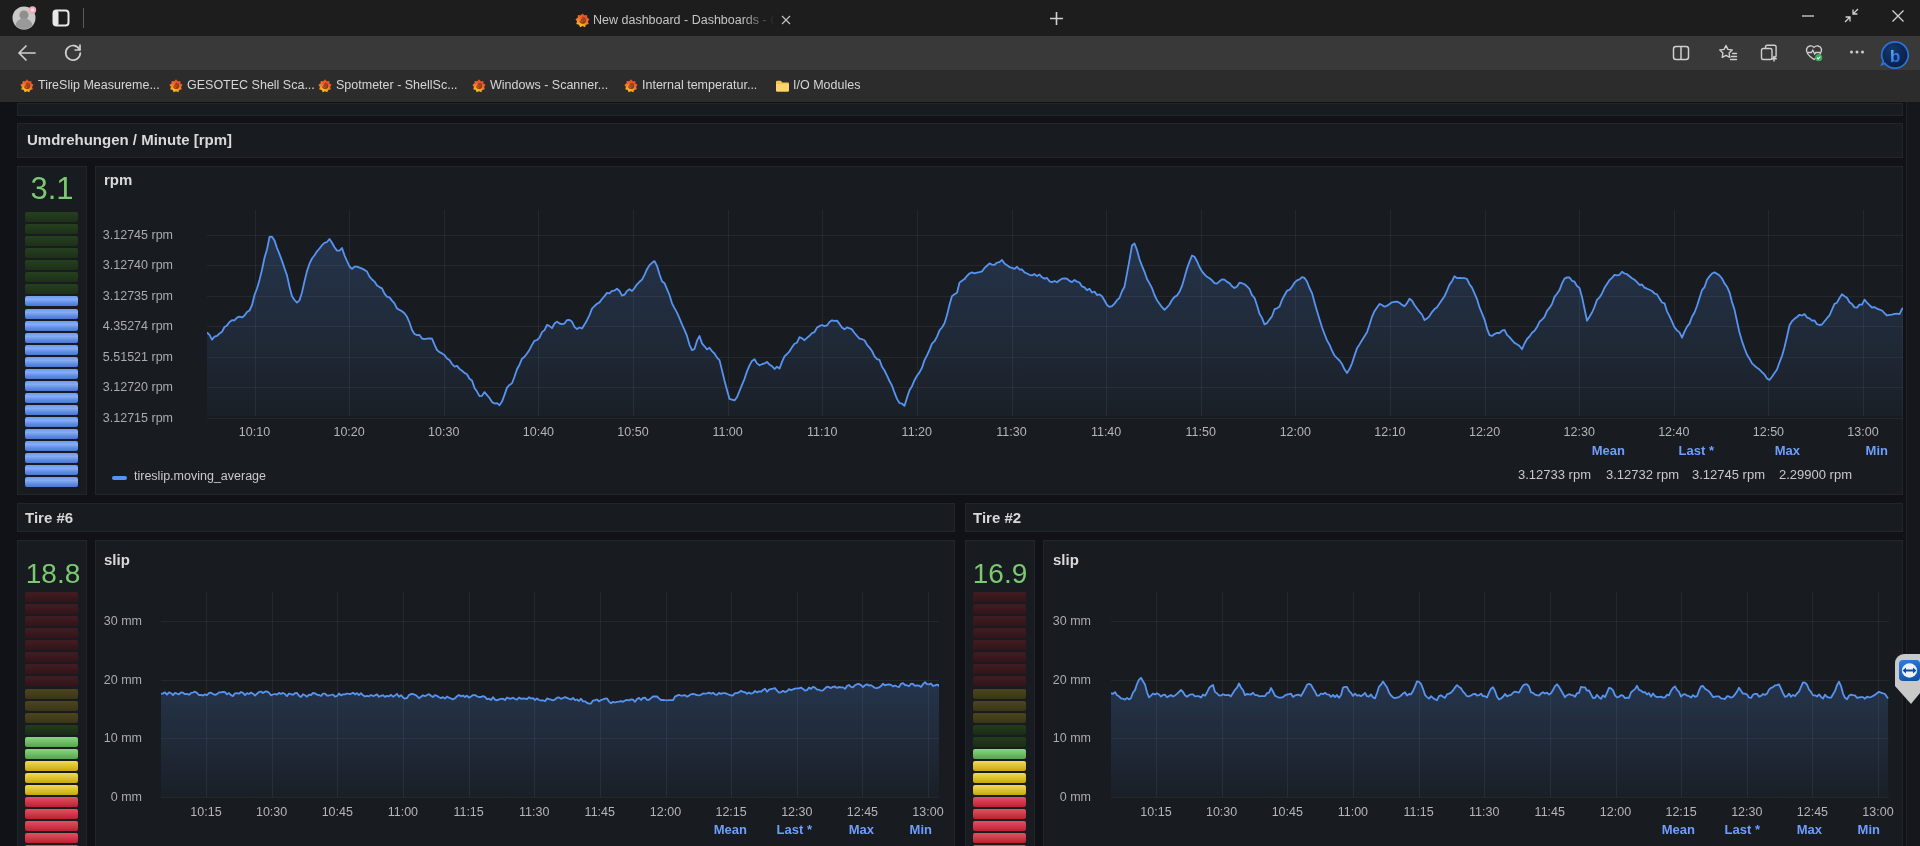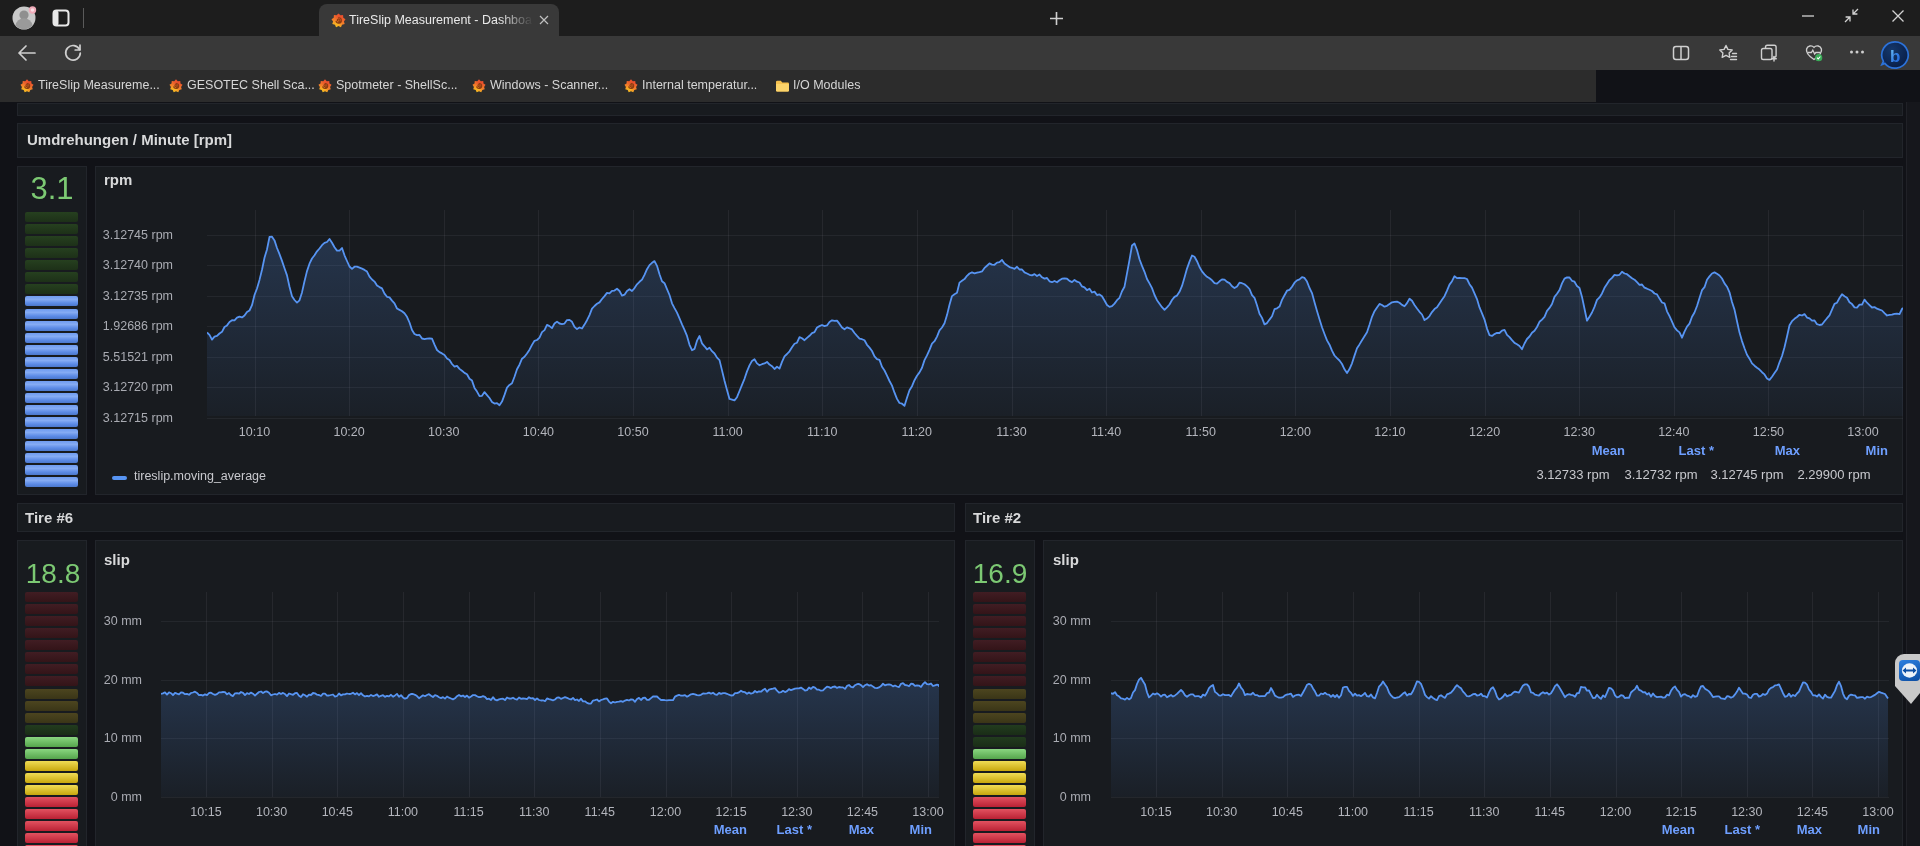"TireSlip Measurement - Dashboa" div.tab { html: <div> <svg> <defs> <linearGradient> <stop></stop> <stop></stop> <stop></stop> </linearGradient> </defs> <path></path> <circle></circle> <path></path> </svg> <div>TireSlip Measurement - Dashboa</div> <svg> <path></path> </svg> </div> -> none }
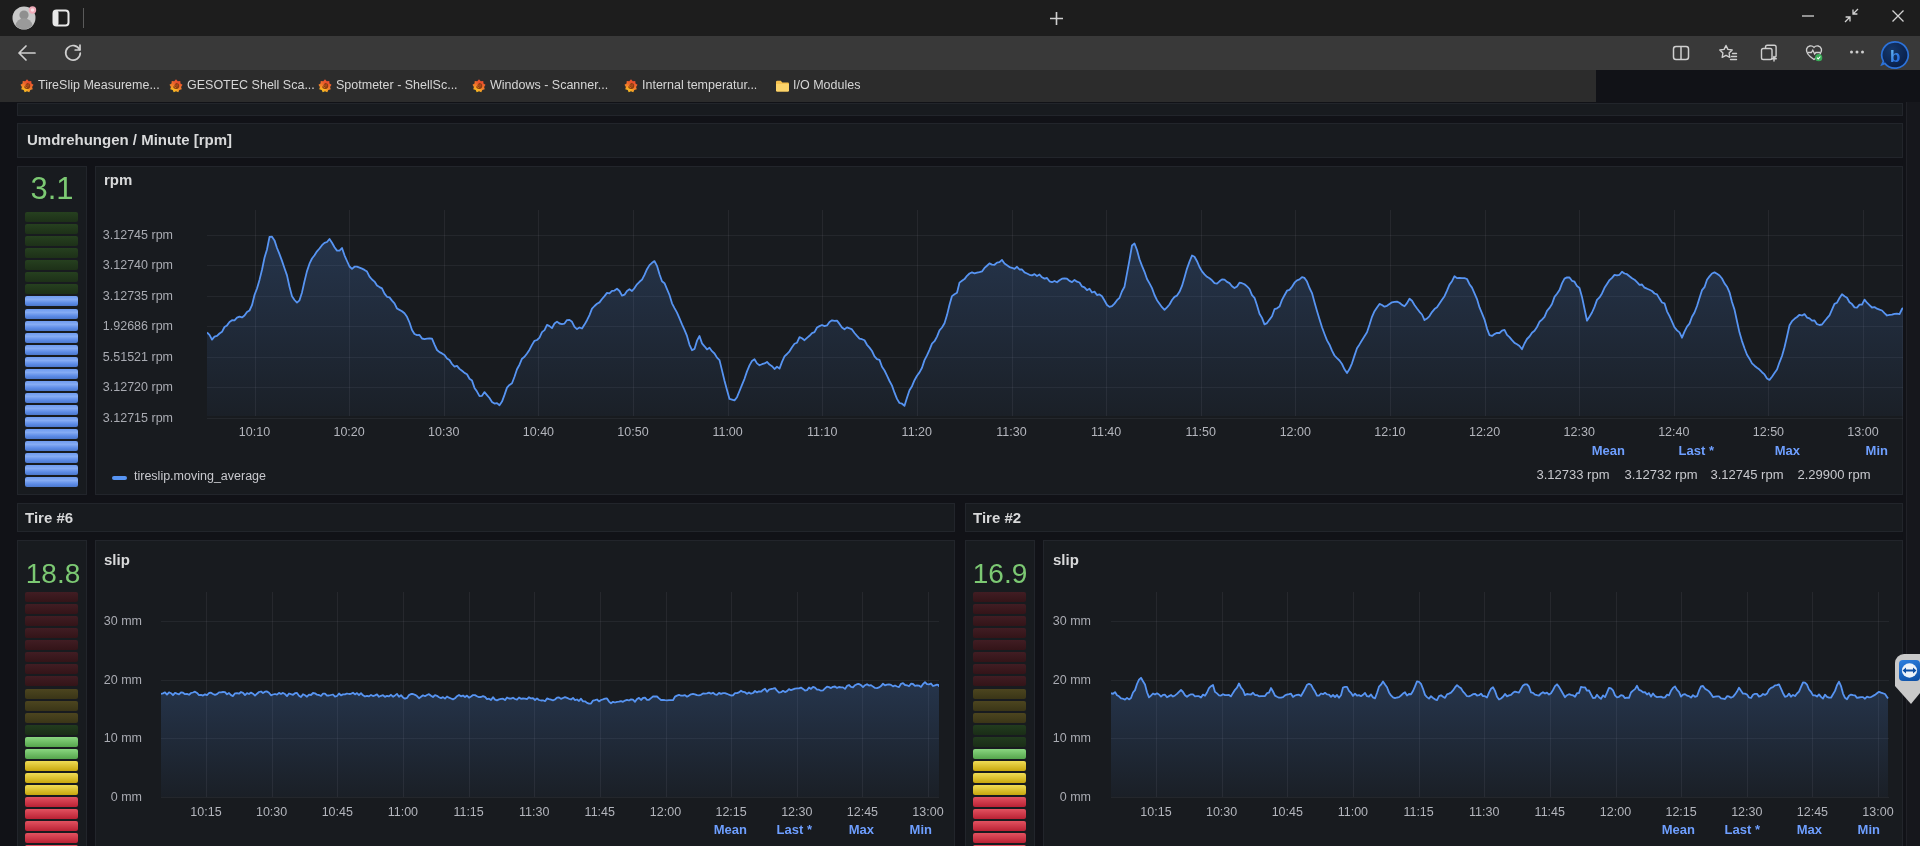"New dashboard - Dashboards -" div.tab { html: none -> <div> <svg> <defs> <linearGradient> <stop></stop> <stop></stop> <stop></stop> </linearGradient> </defs> <path></path> <circle></circle> <path></path> </svg> <div>New dashboard - Dashboards - G</div> <svg> <path></path> </svg> </div> }
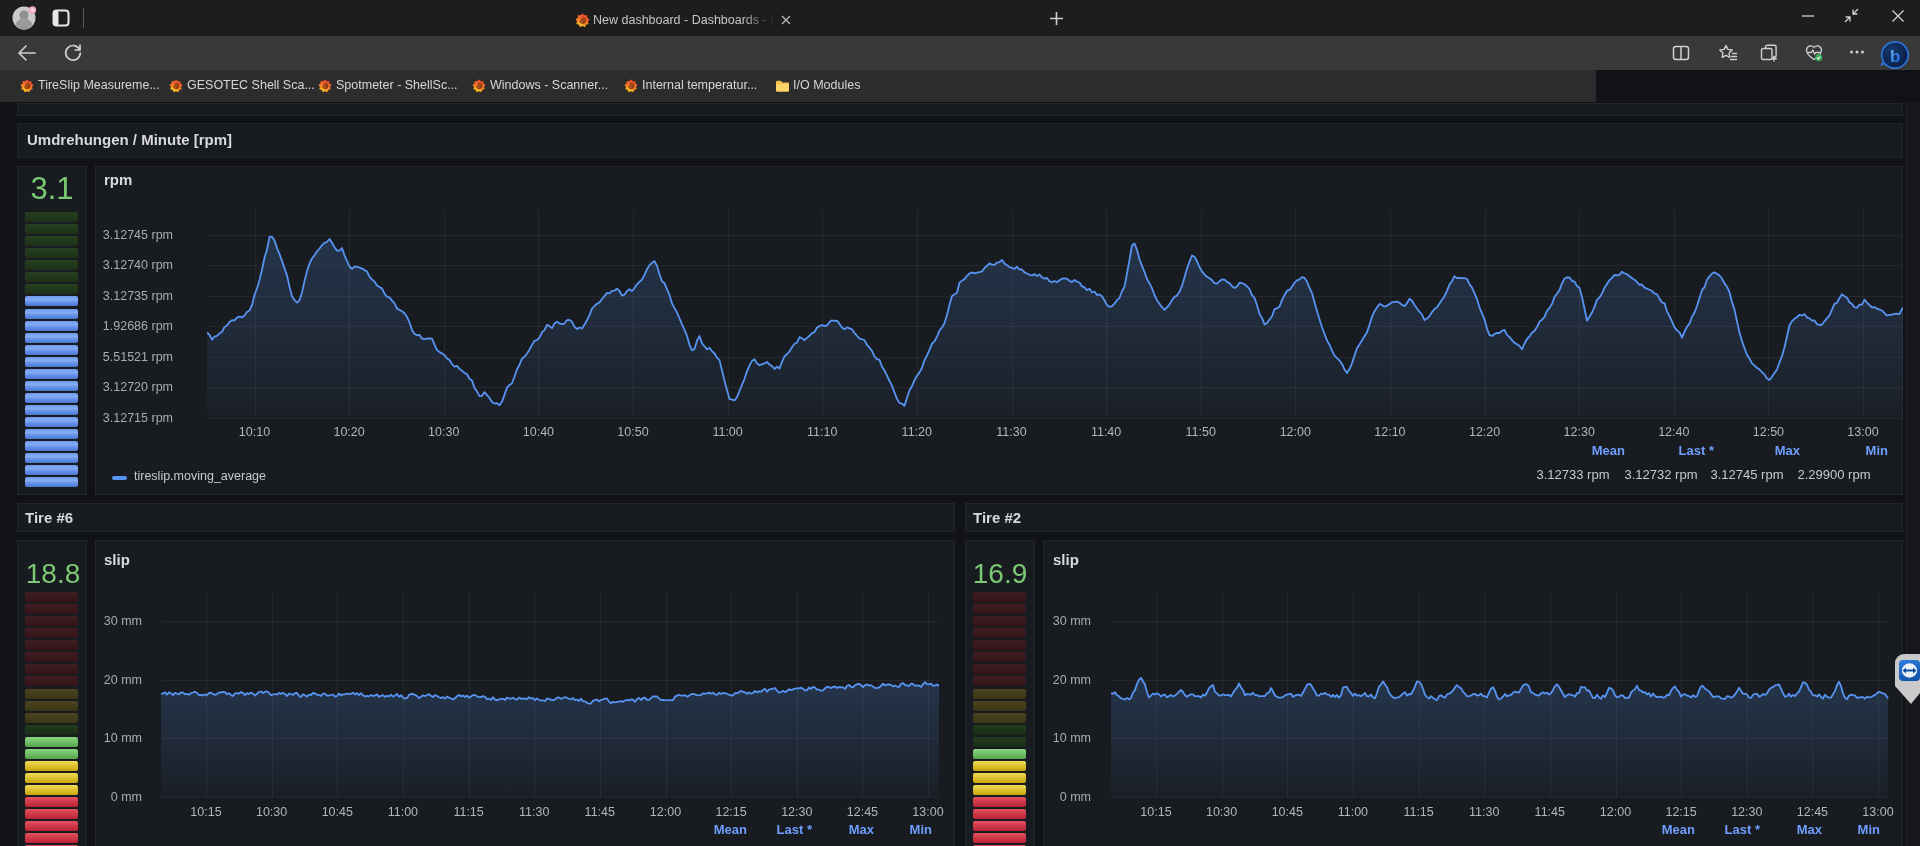"TireSlip Measureme..." #bookbar { width: 1596px -> 1920px }
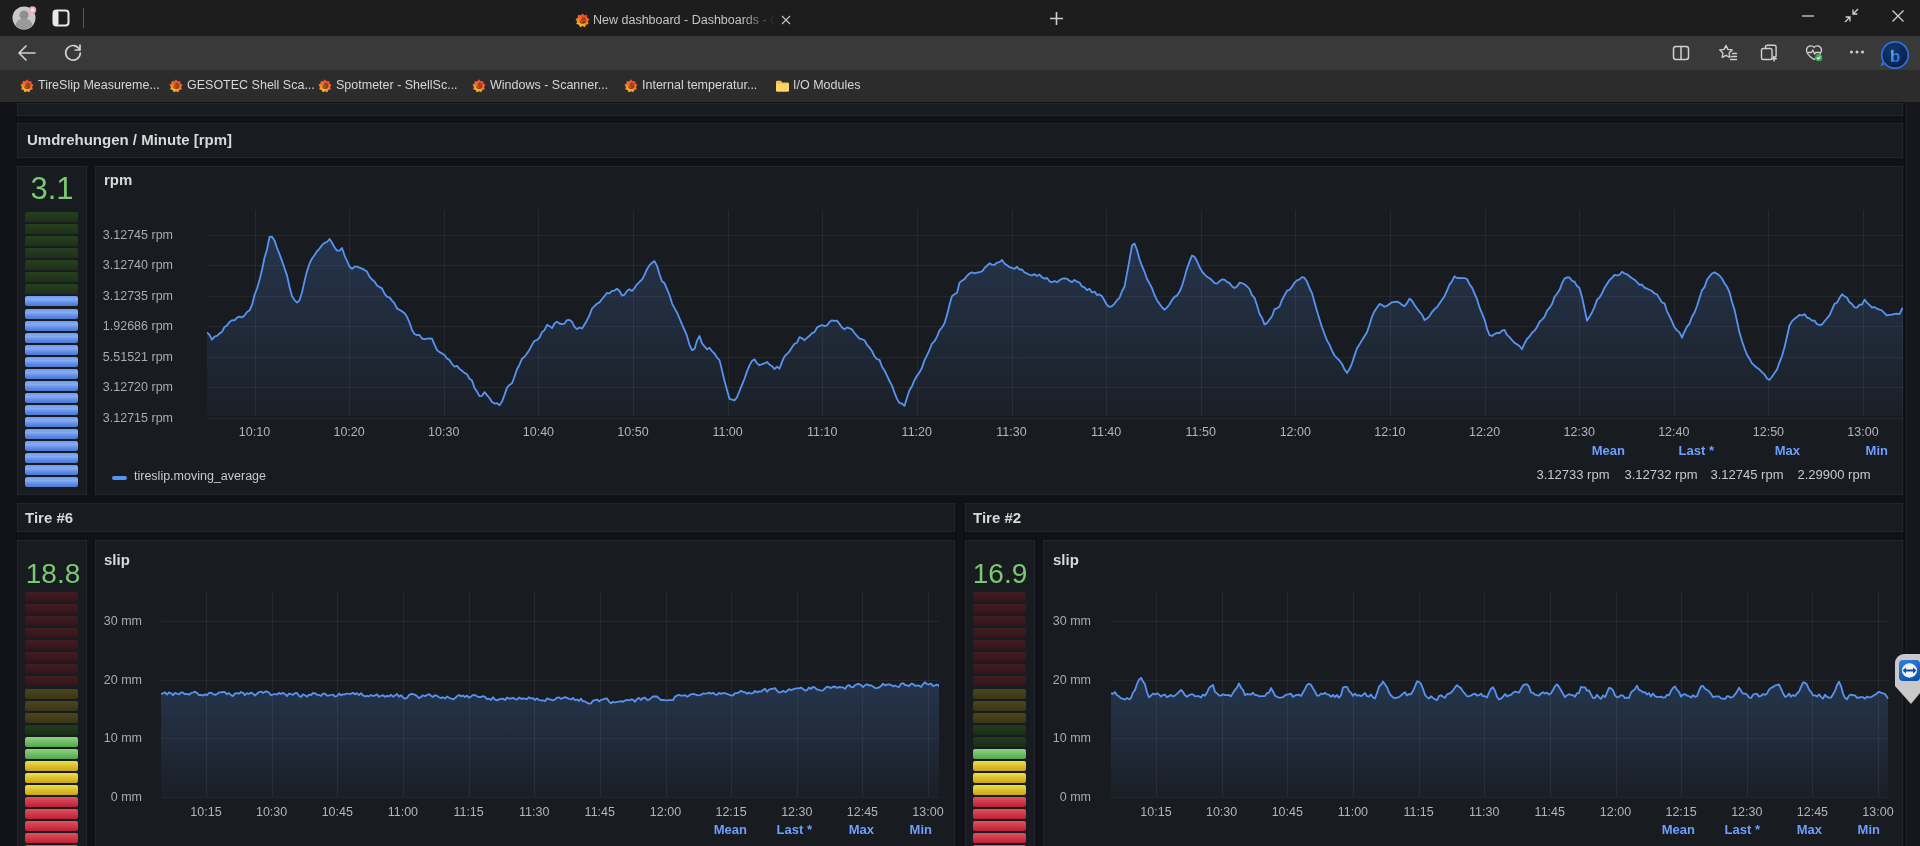"1.92686 rpm" div.ylab { text: 1.92686 -> 4.35274 }
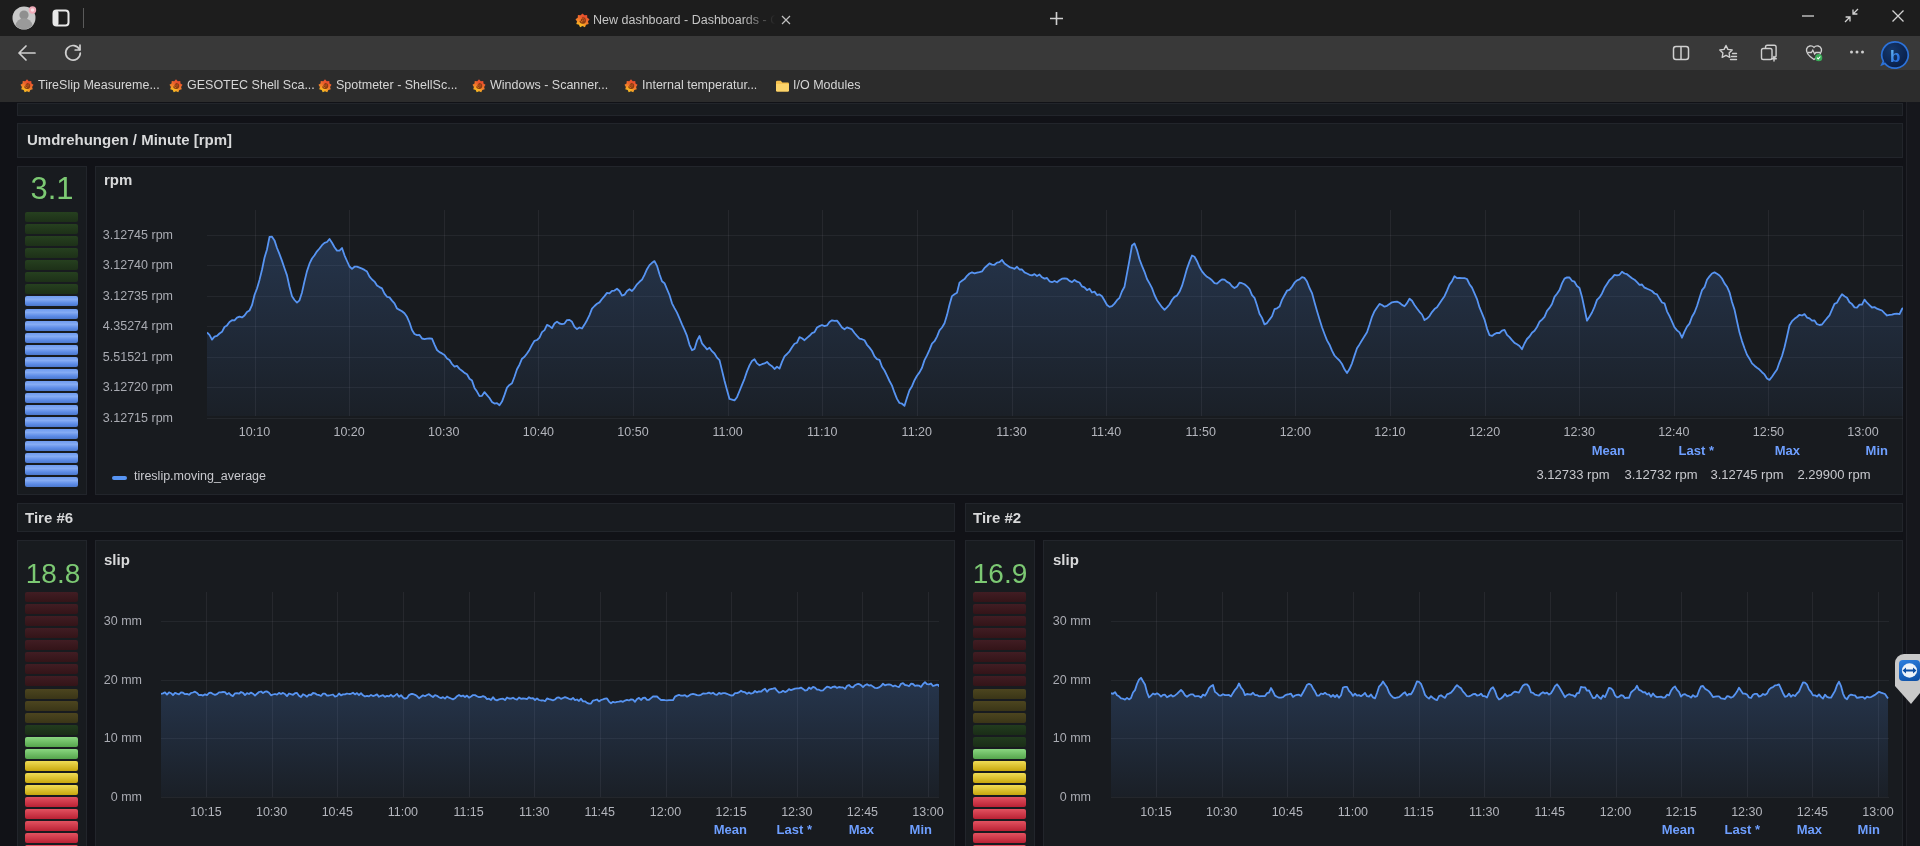"3.12733 rpm" .lval { text-align: center -> left }
